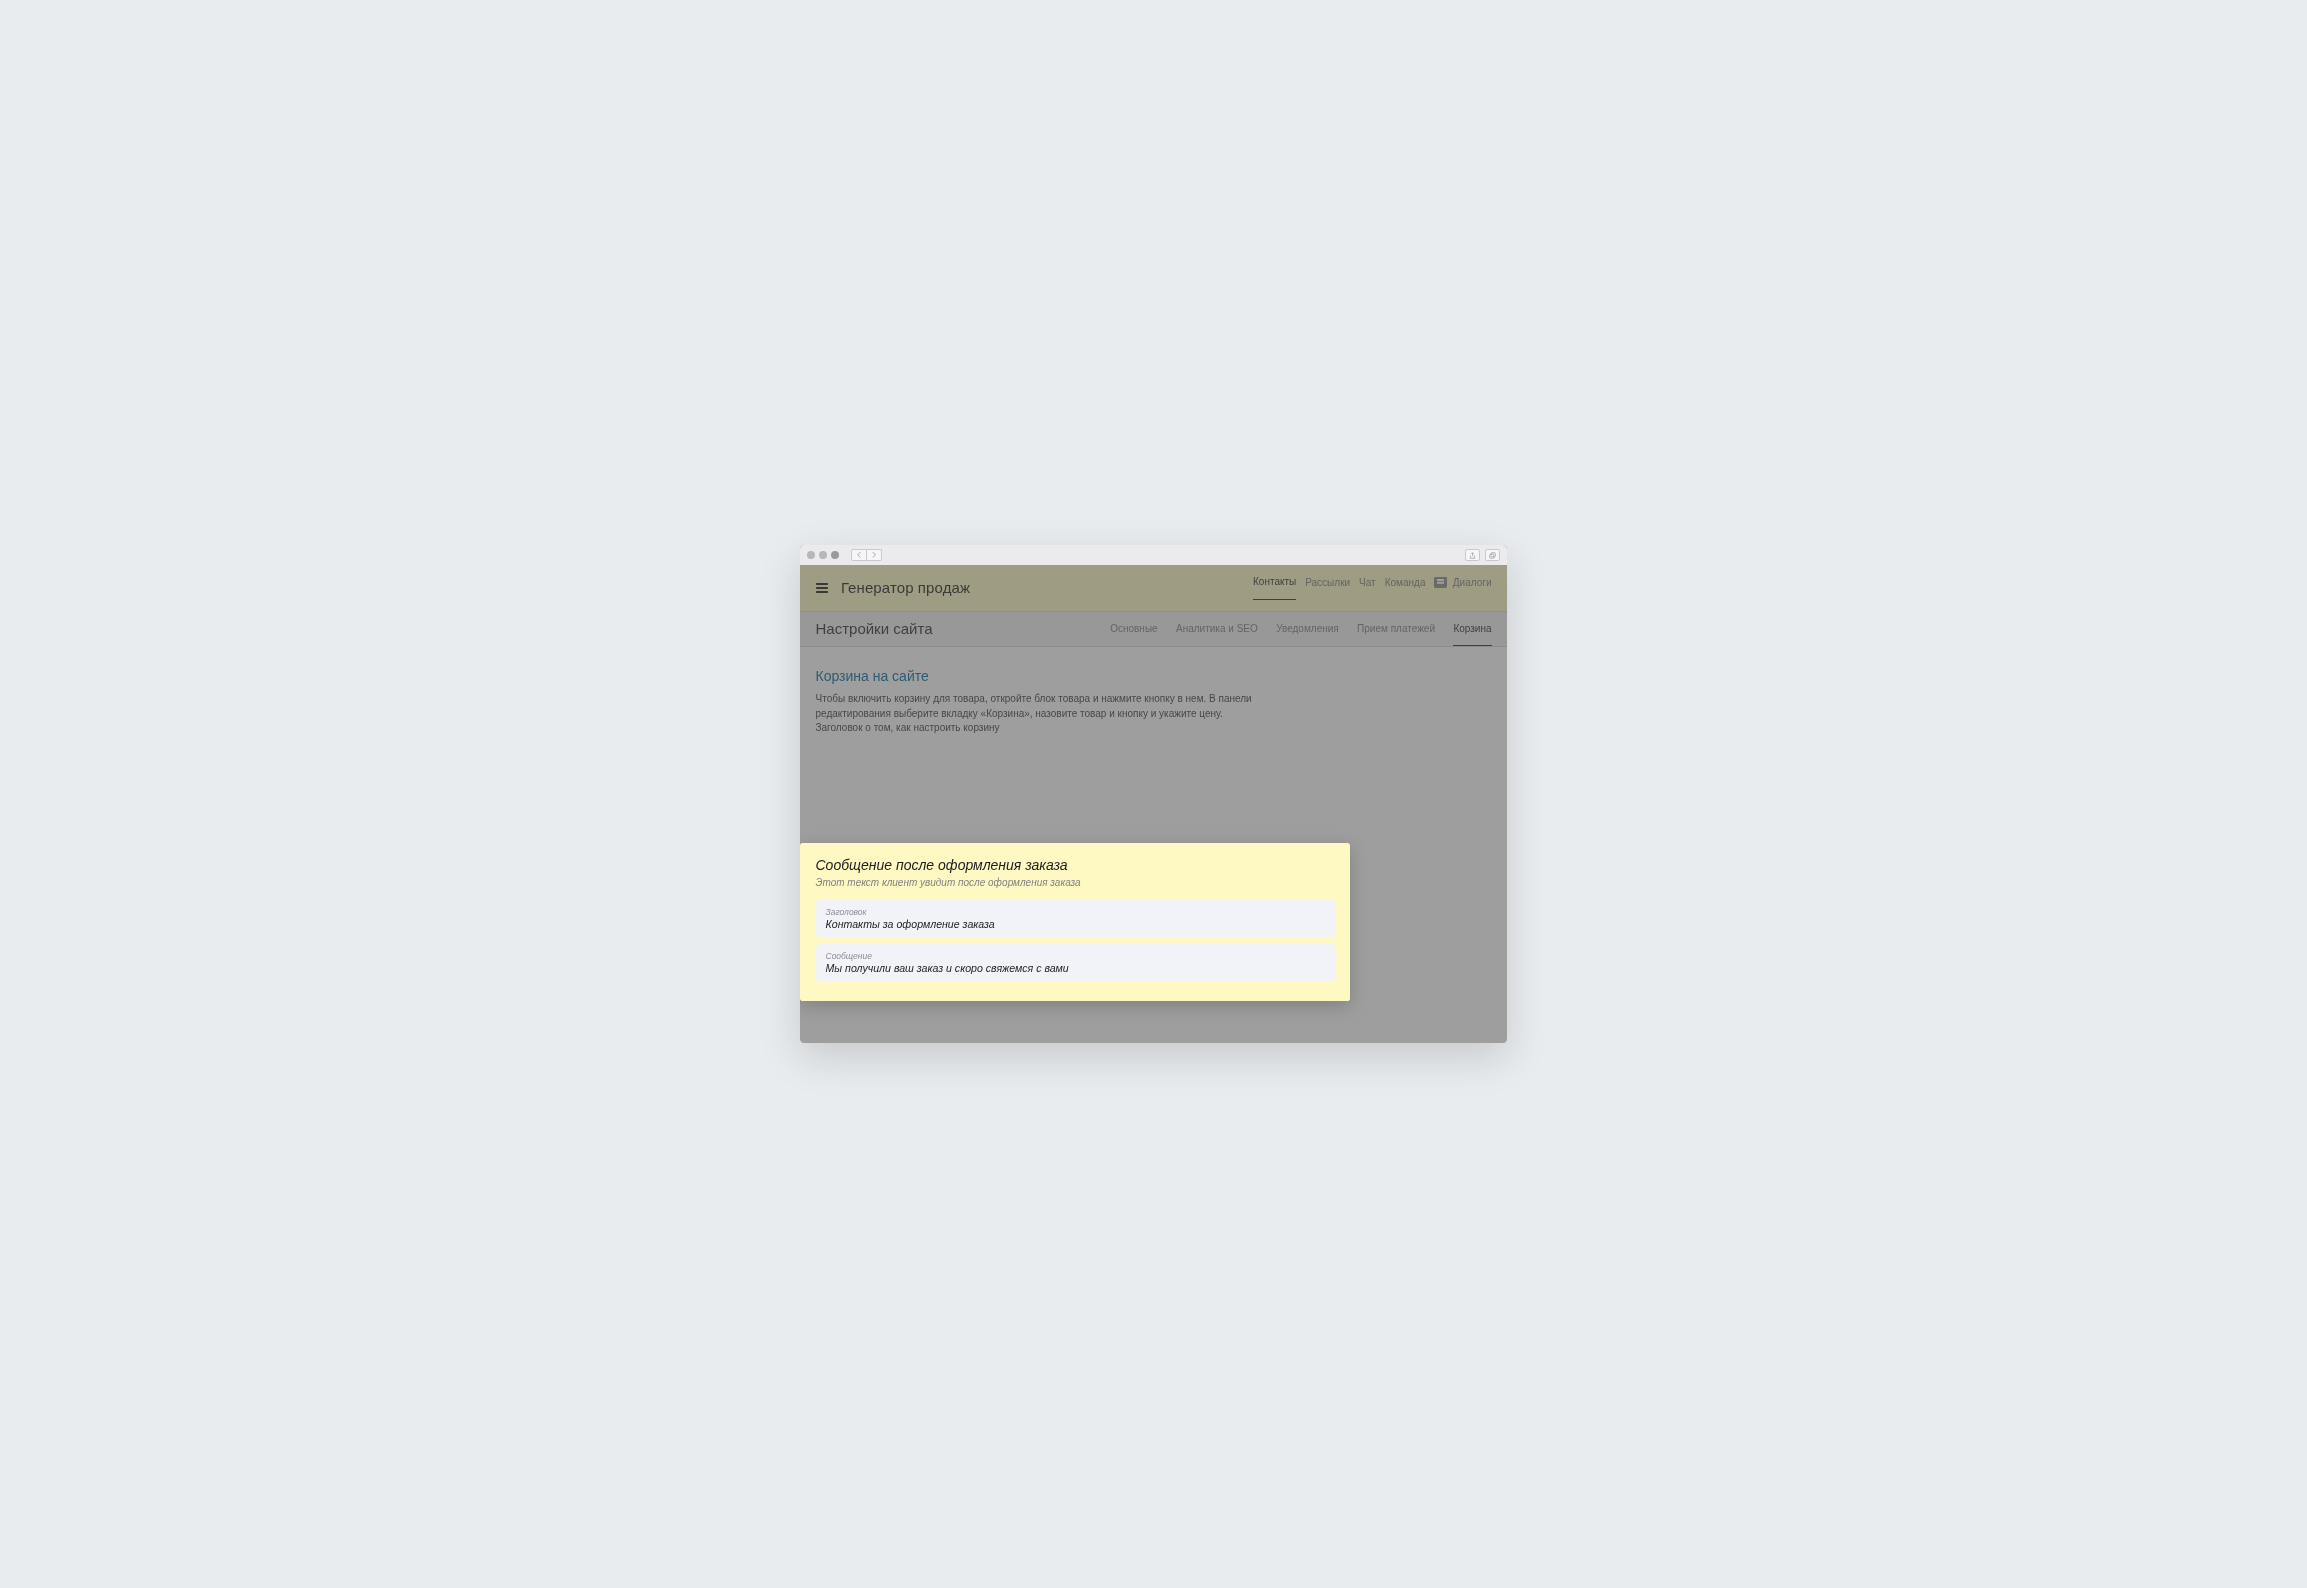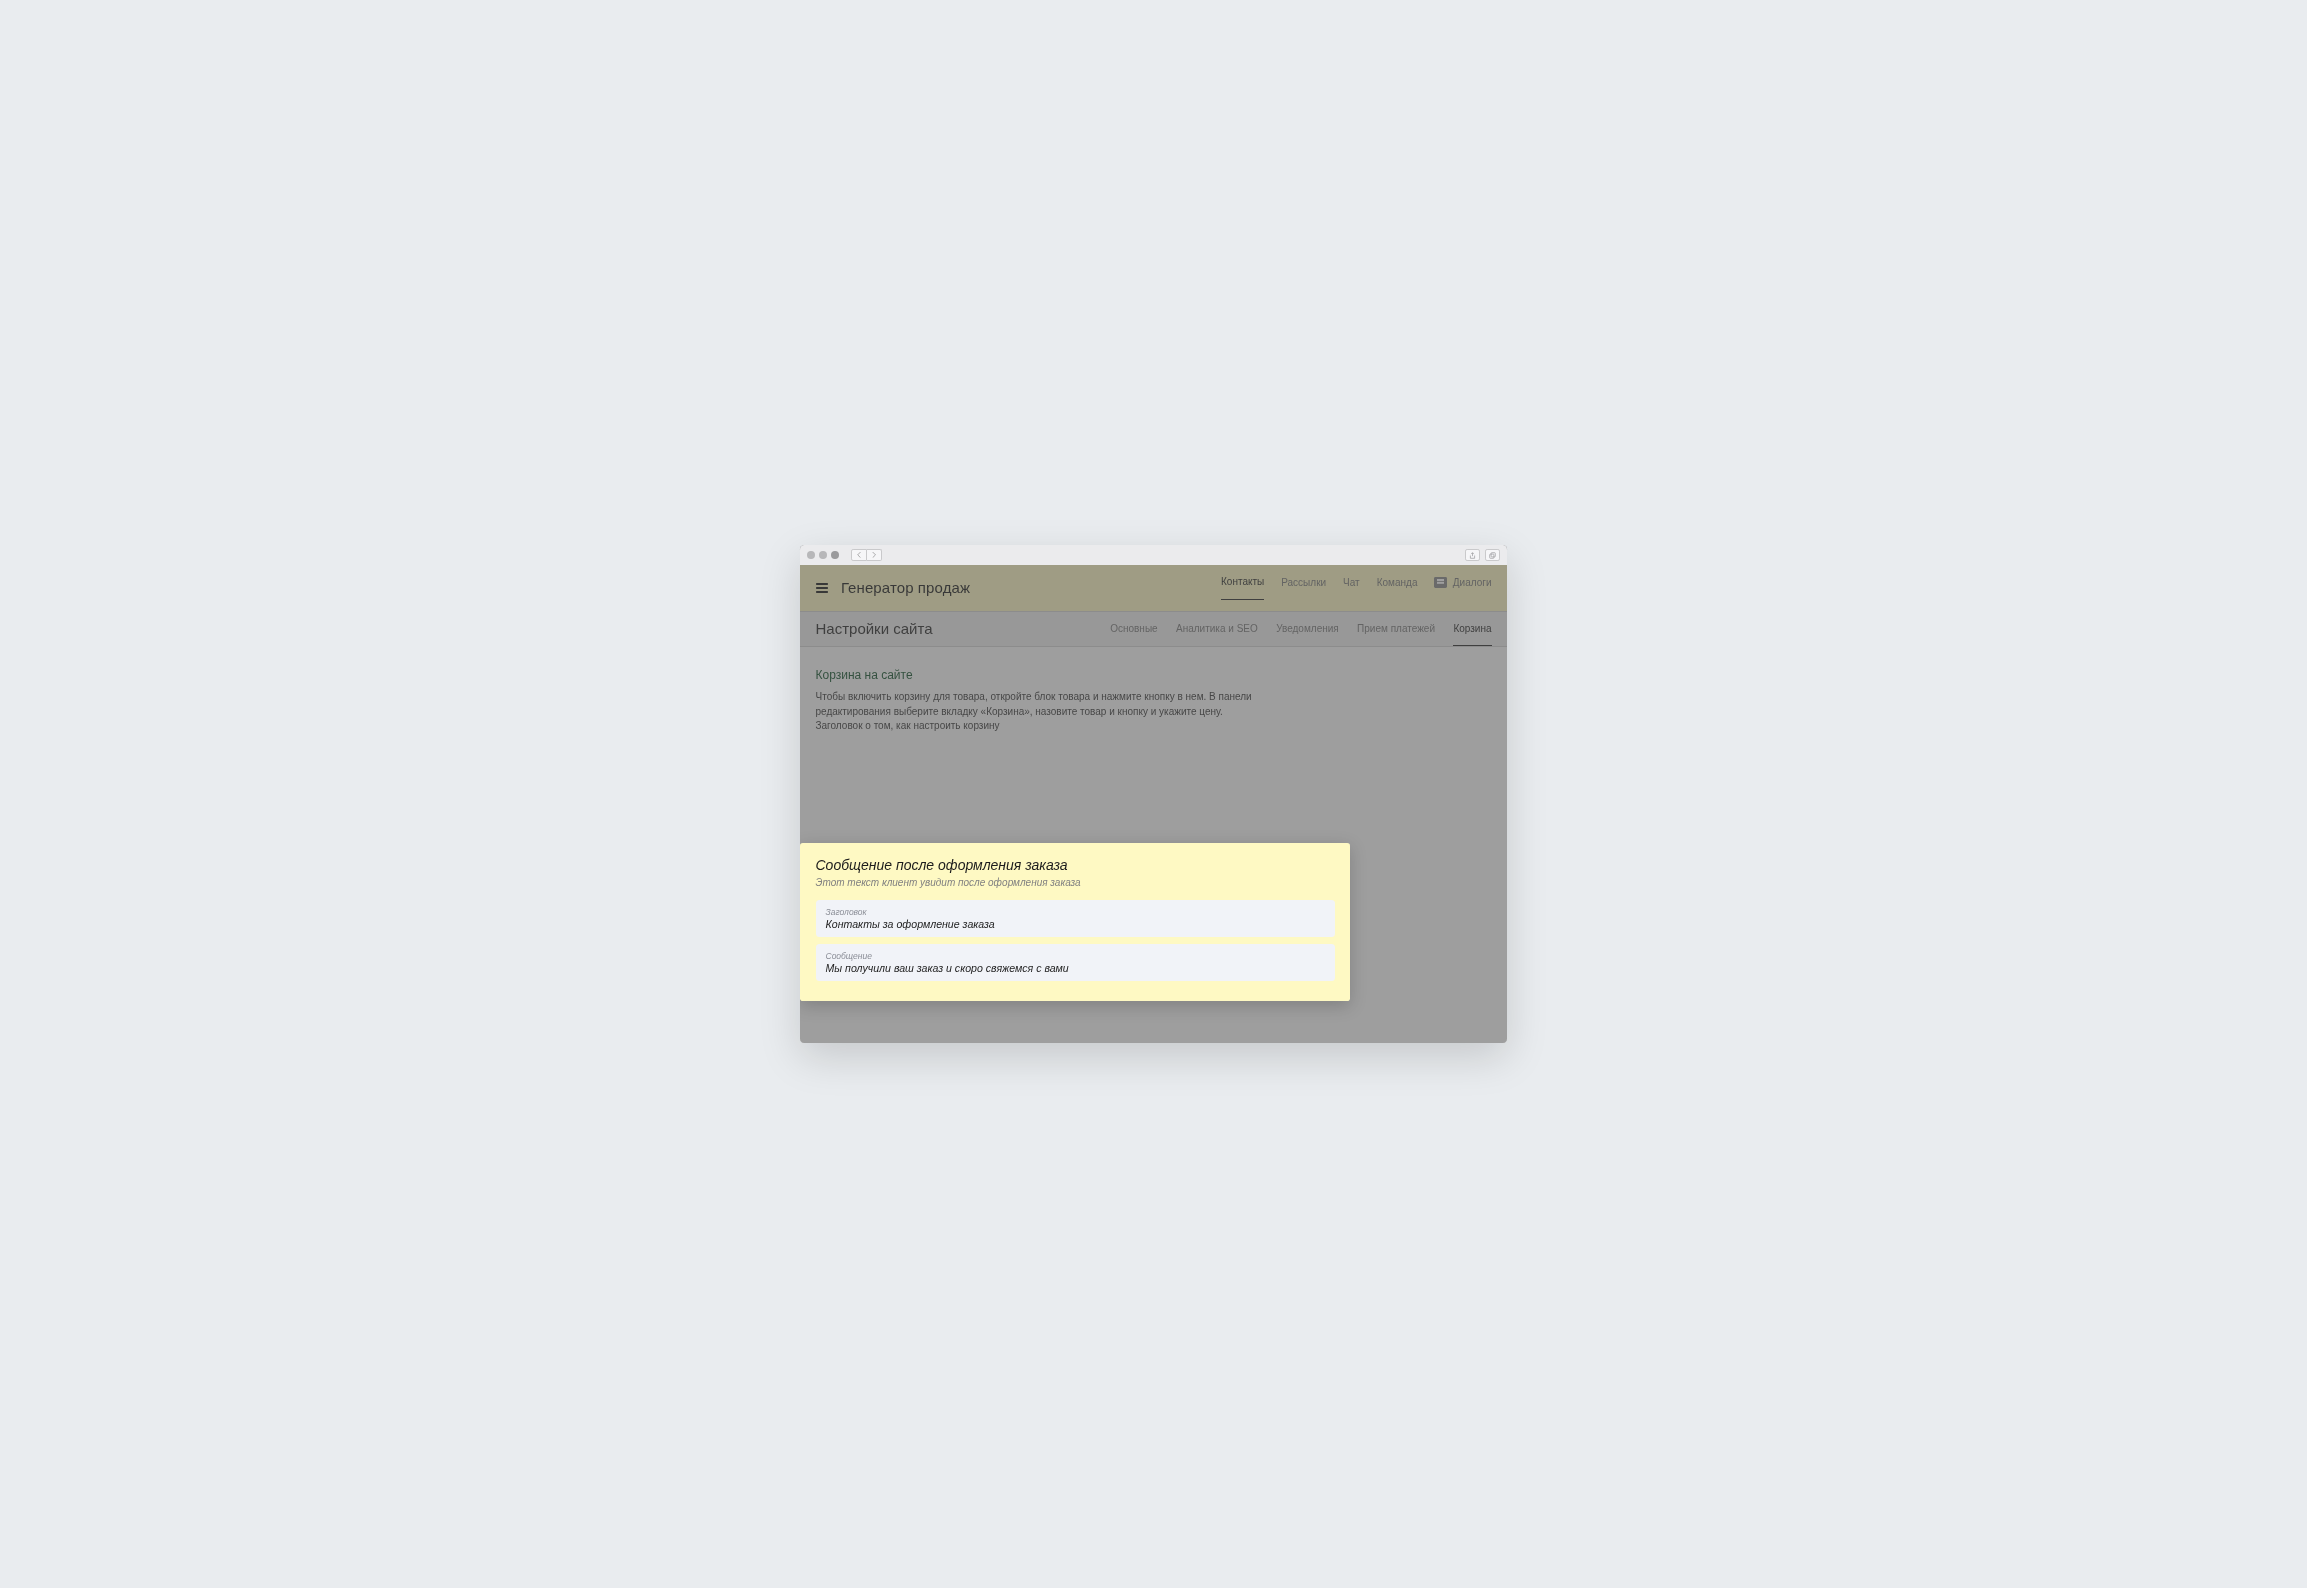"Контакты" .topnav { gap: 17px -> 9px }
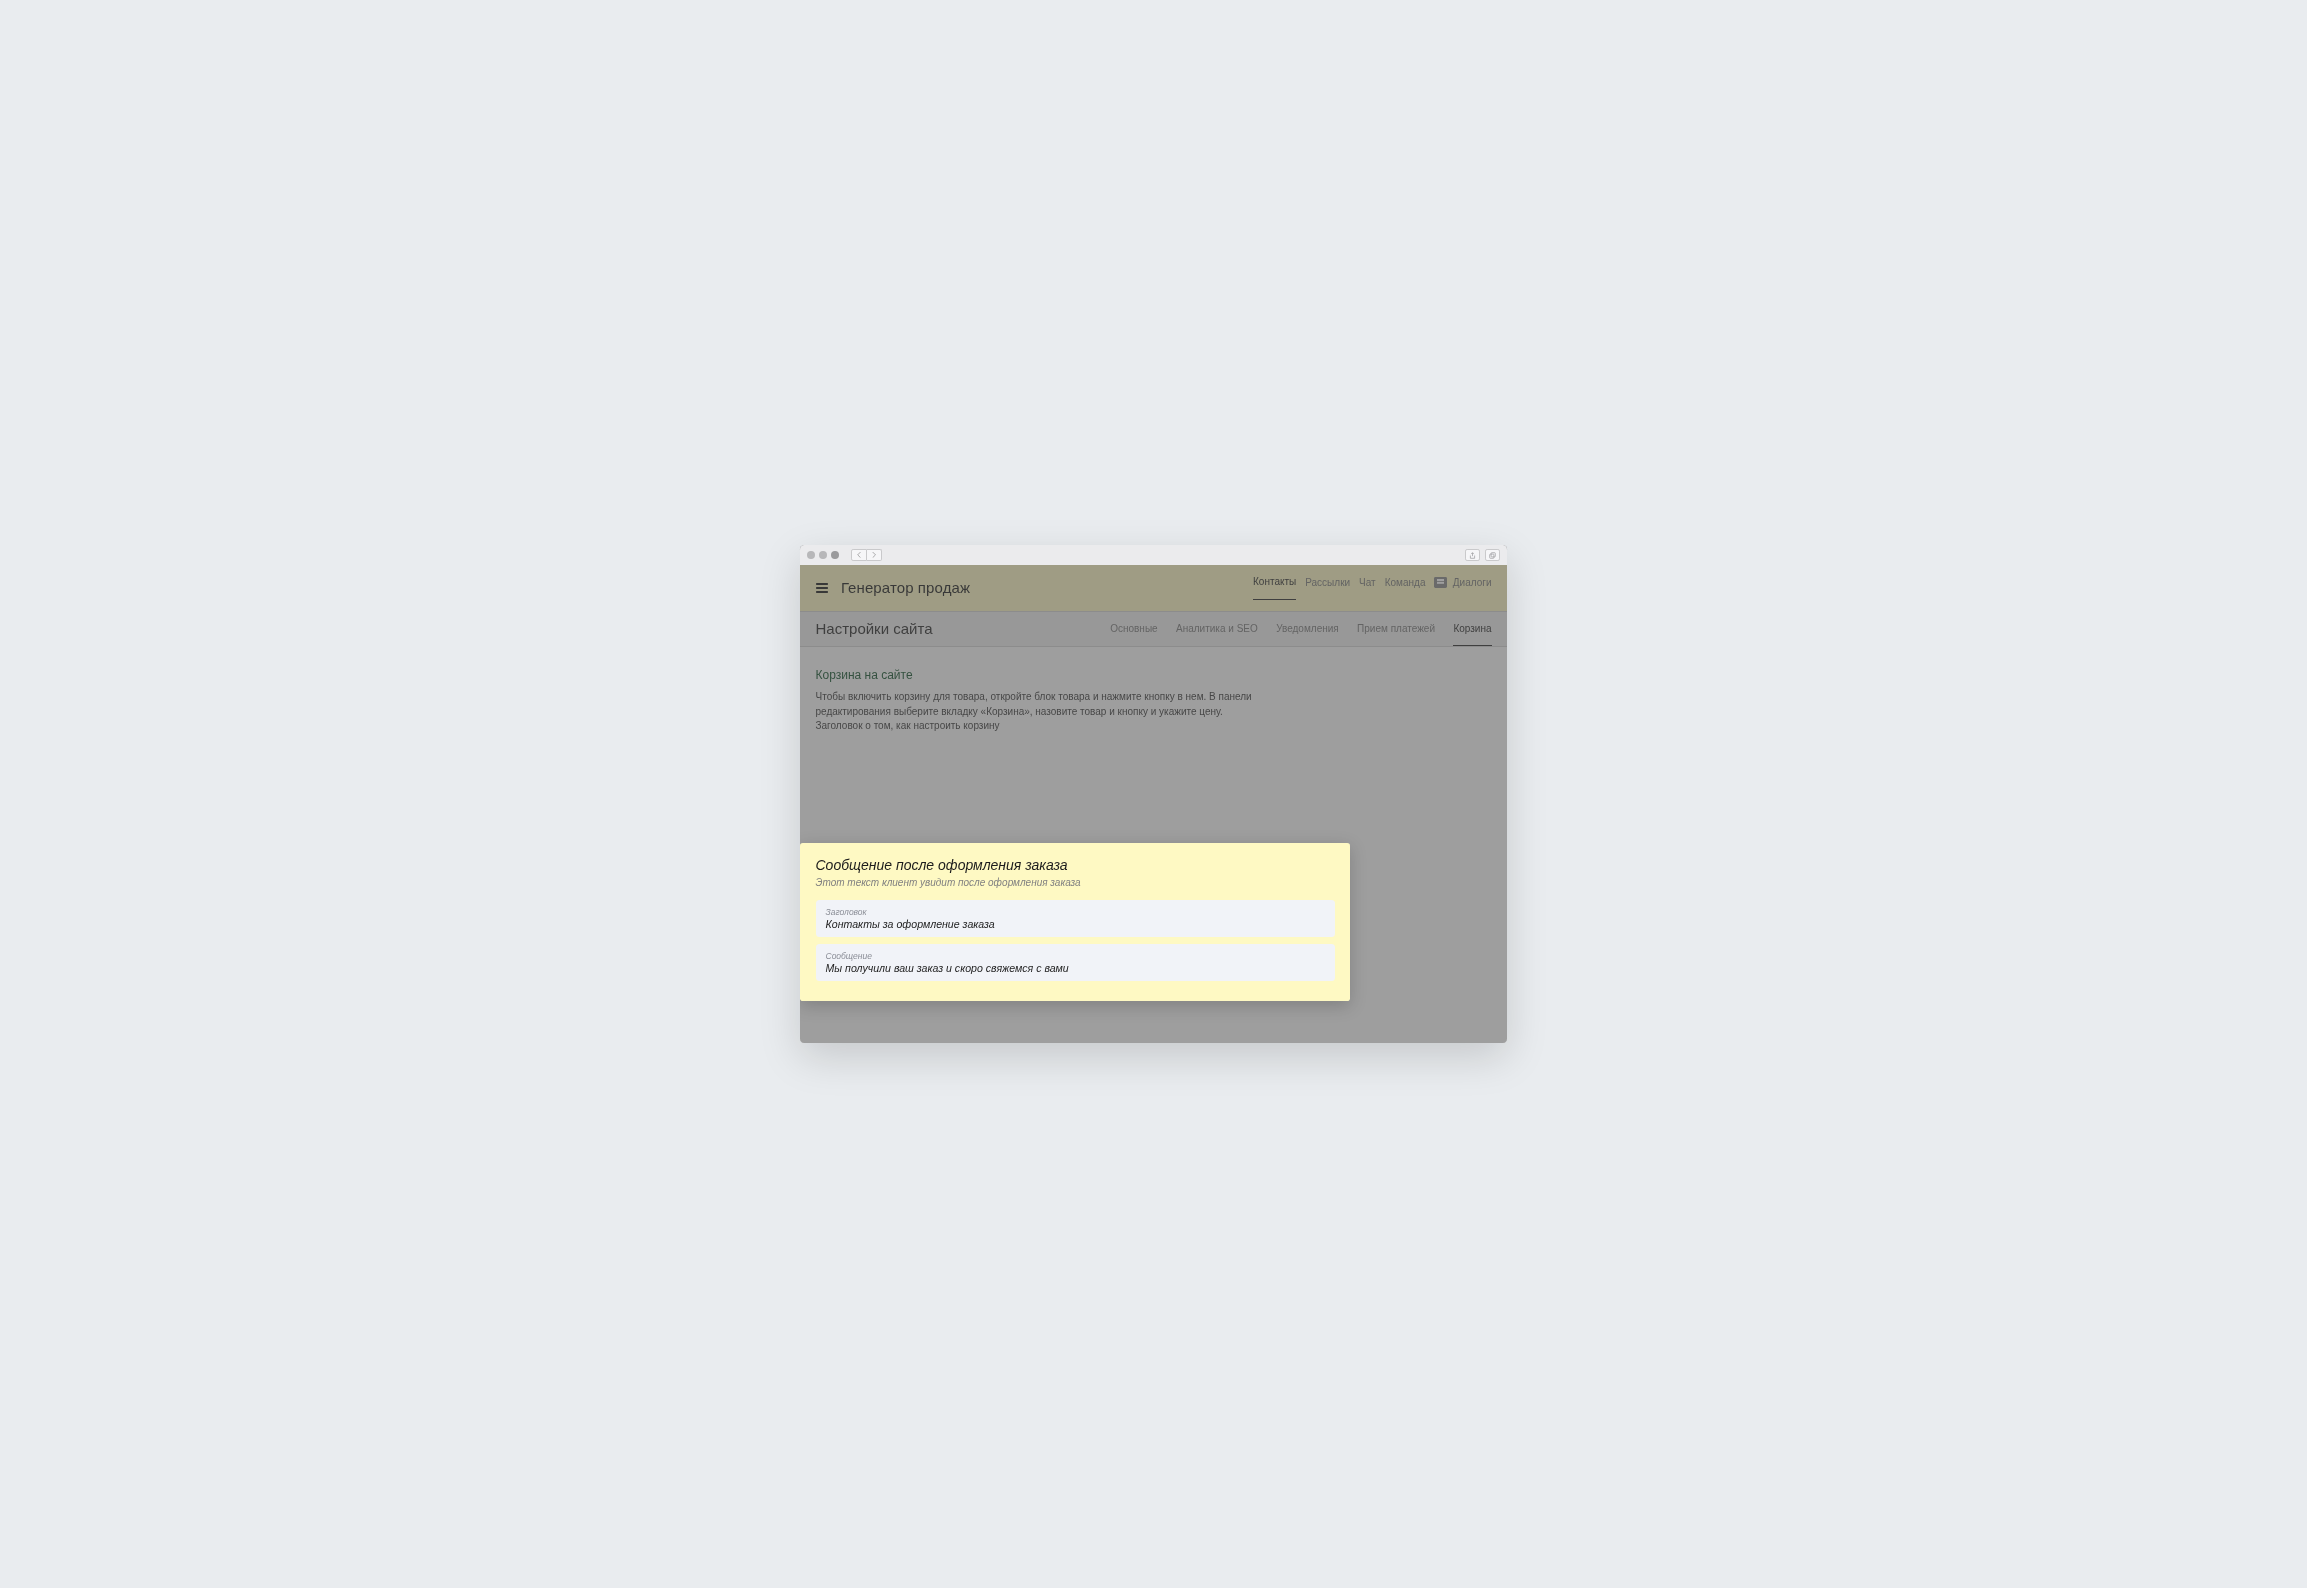"Корзина на сайте" .section-title { color: #14532d -> #0369a1; font-size: 12px -> 14px }
